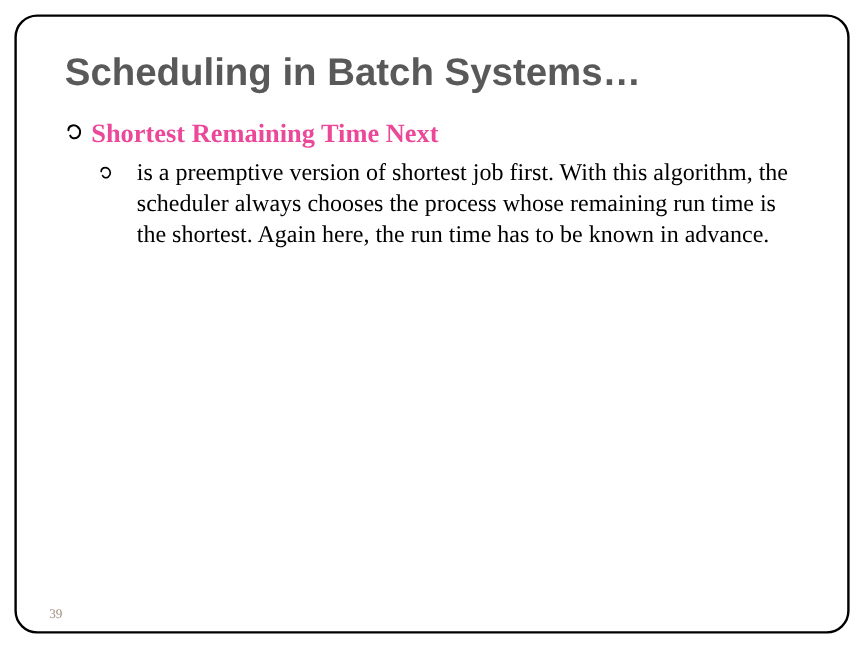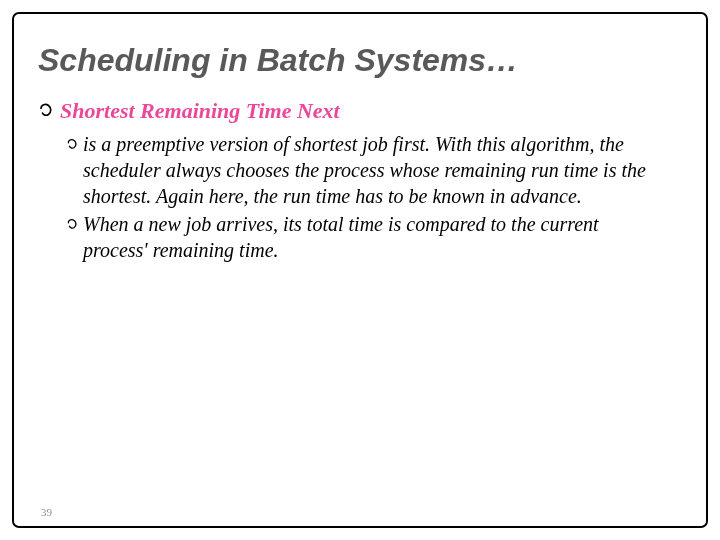"Scheduling in Batch Systems…" .slide-frame { border-radius: 7px -> 19px; font-style: italic -> none; padding: 28px 40px 20px 24px -> 28px 40px 20px 40px }
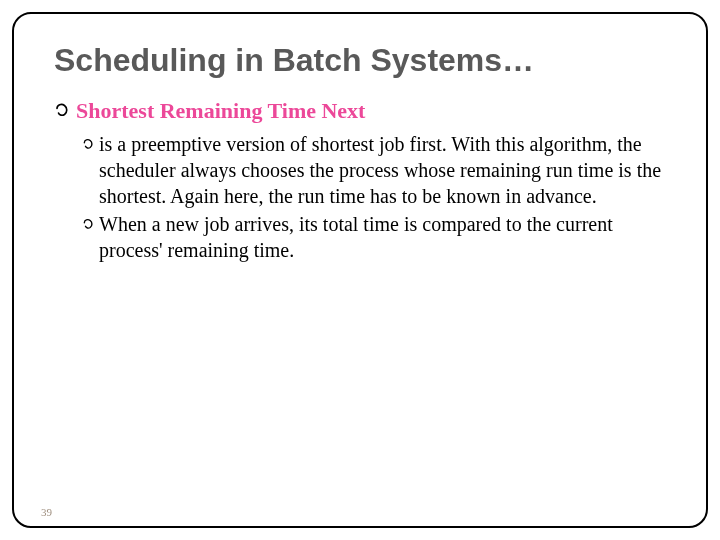"is a preemptive version of" .body-item { gap: none -> 15px }
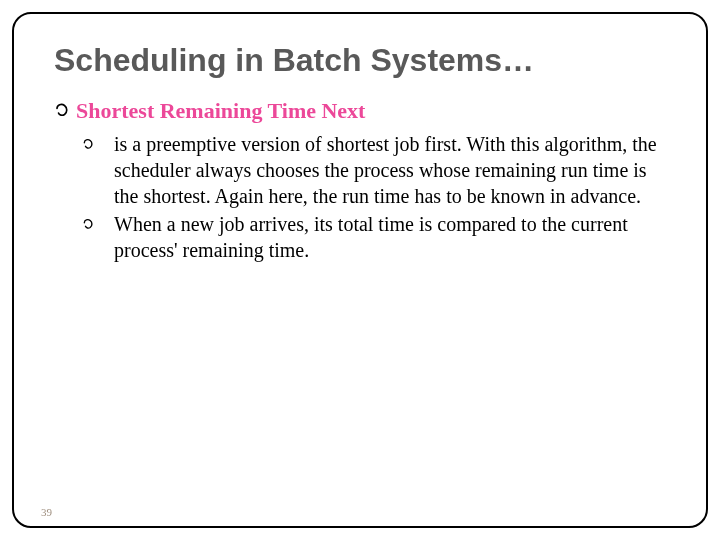"When a new job arrives," div.body-item { html: <div> <span> <svg> <path></path> </svg> </span> <span>When a new job arrives, its total time is compared to the current process' remaining time.</span> </div> -> none }
